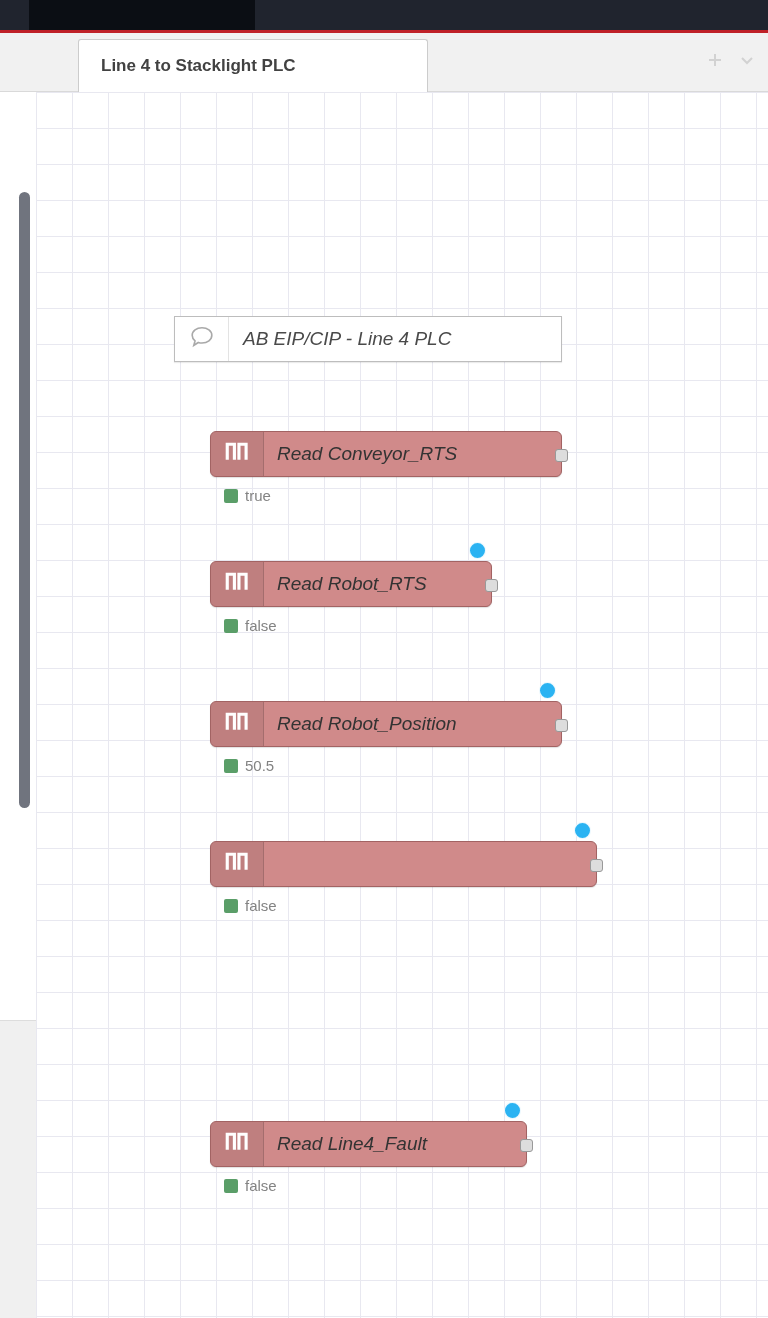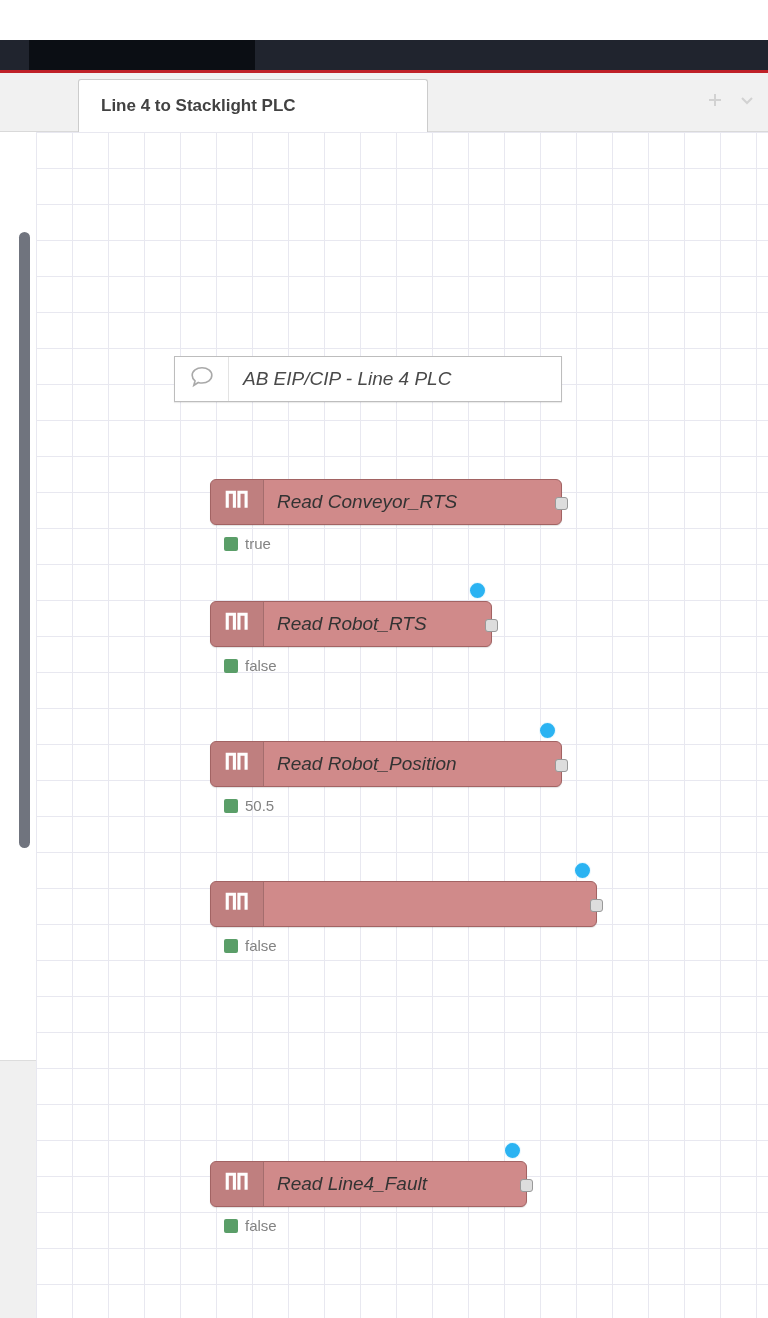"Line 4 to Stacklight PLC" #stage { margin-top: 40px -> none }
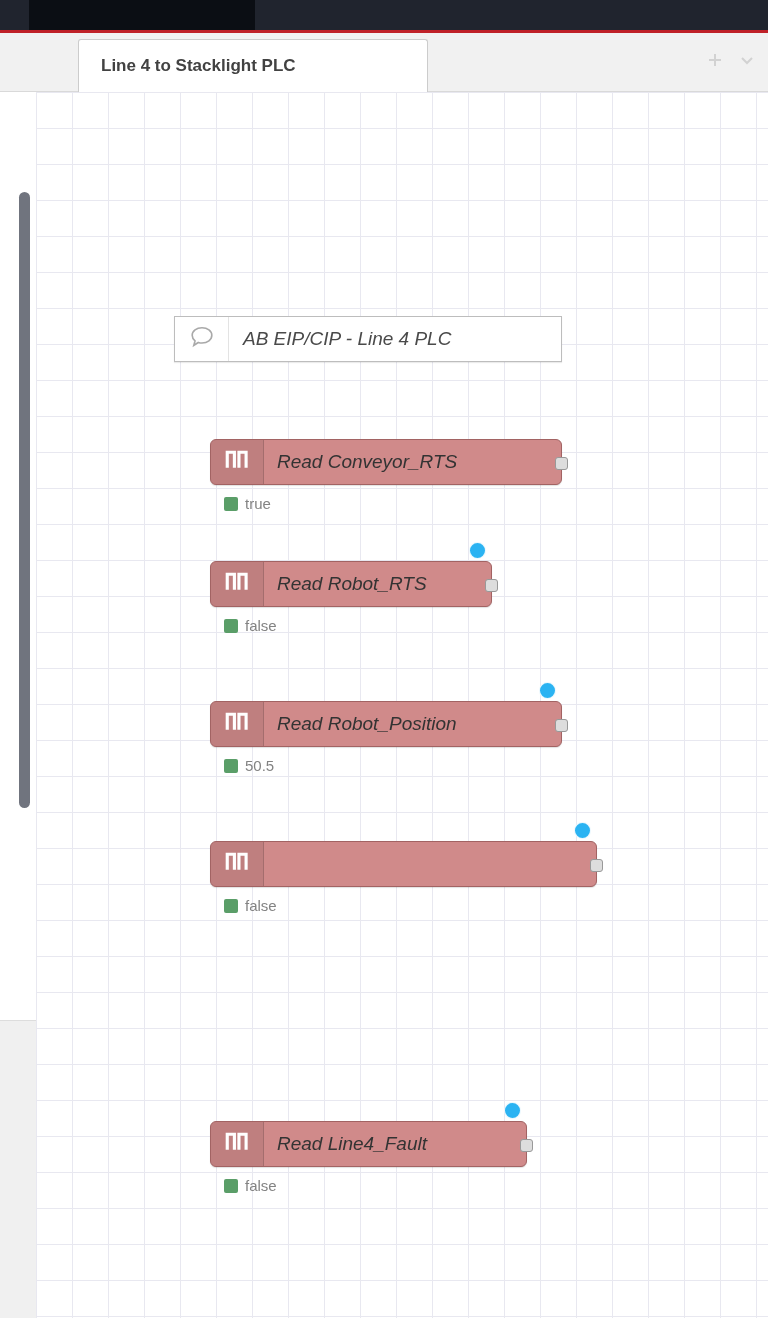"Read Conveyor_RTS" div.flow-node { top: 347px -> 339px }
